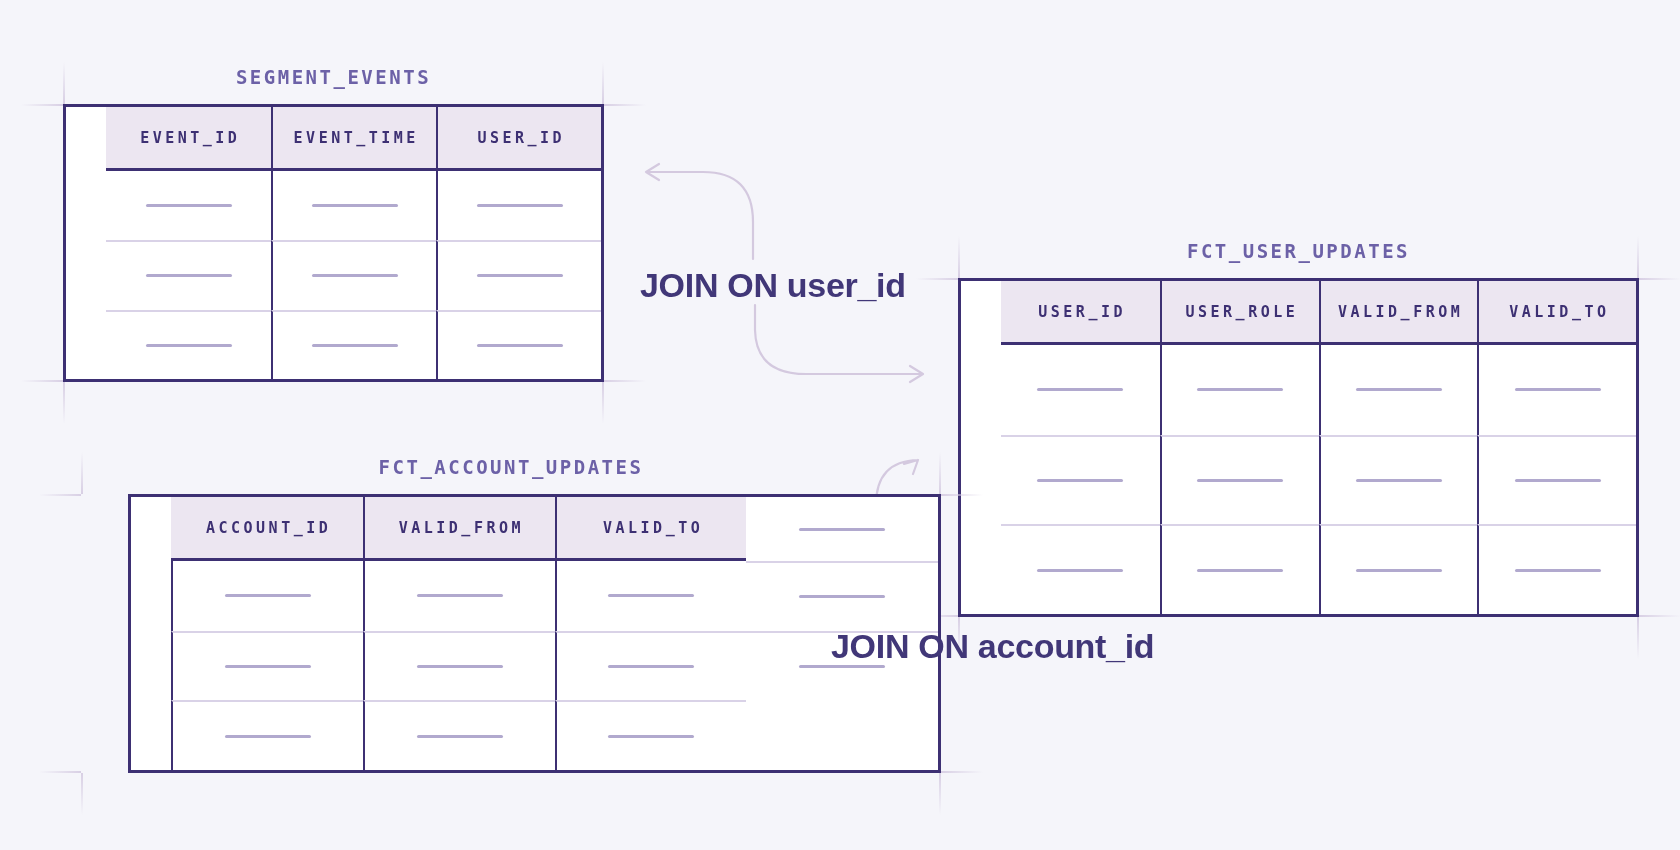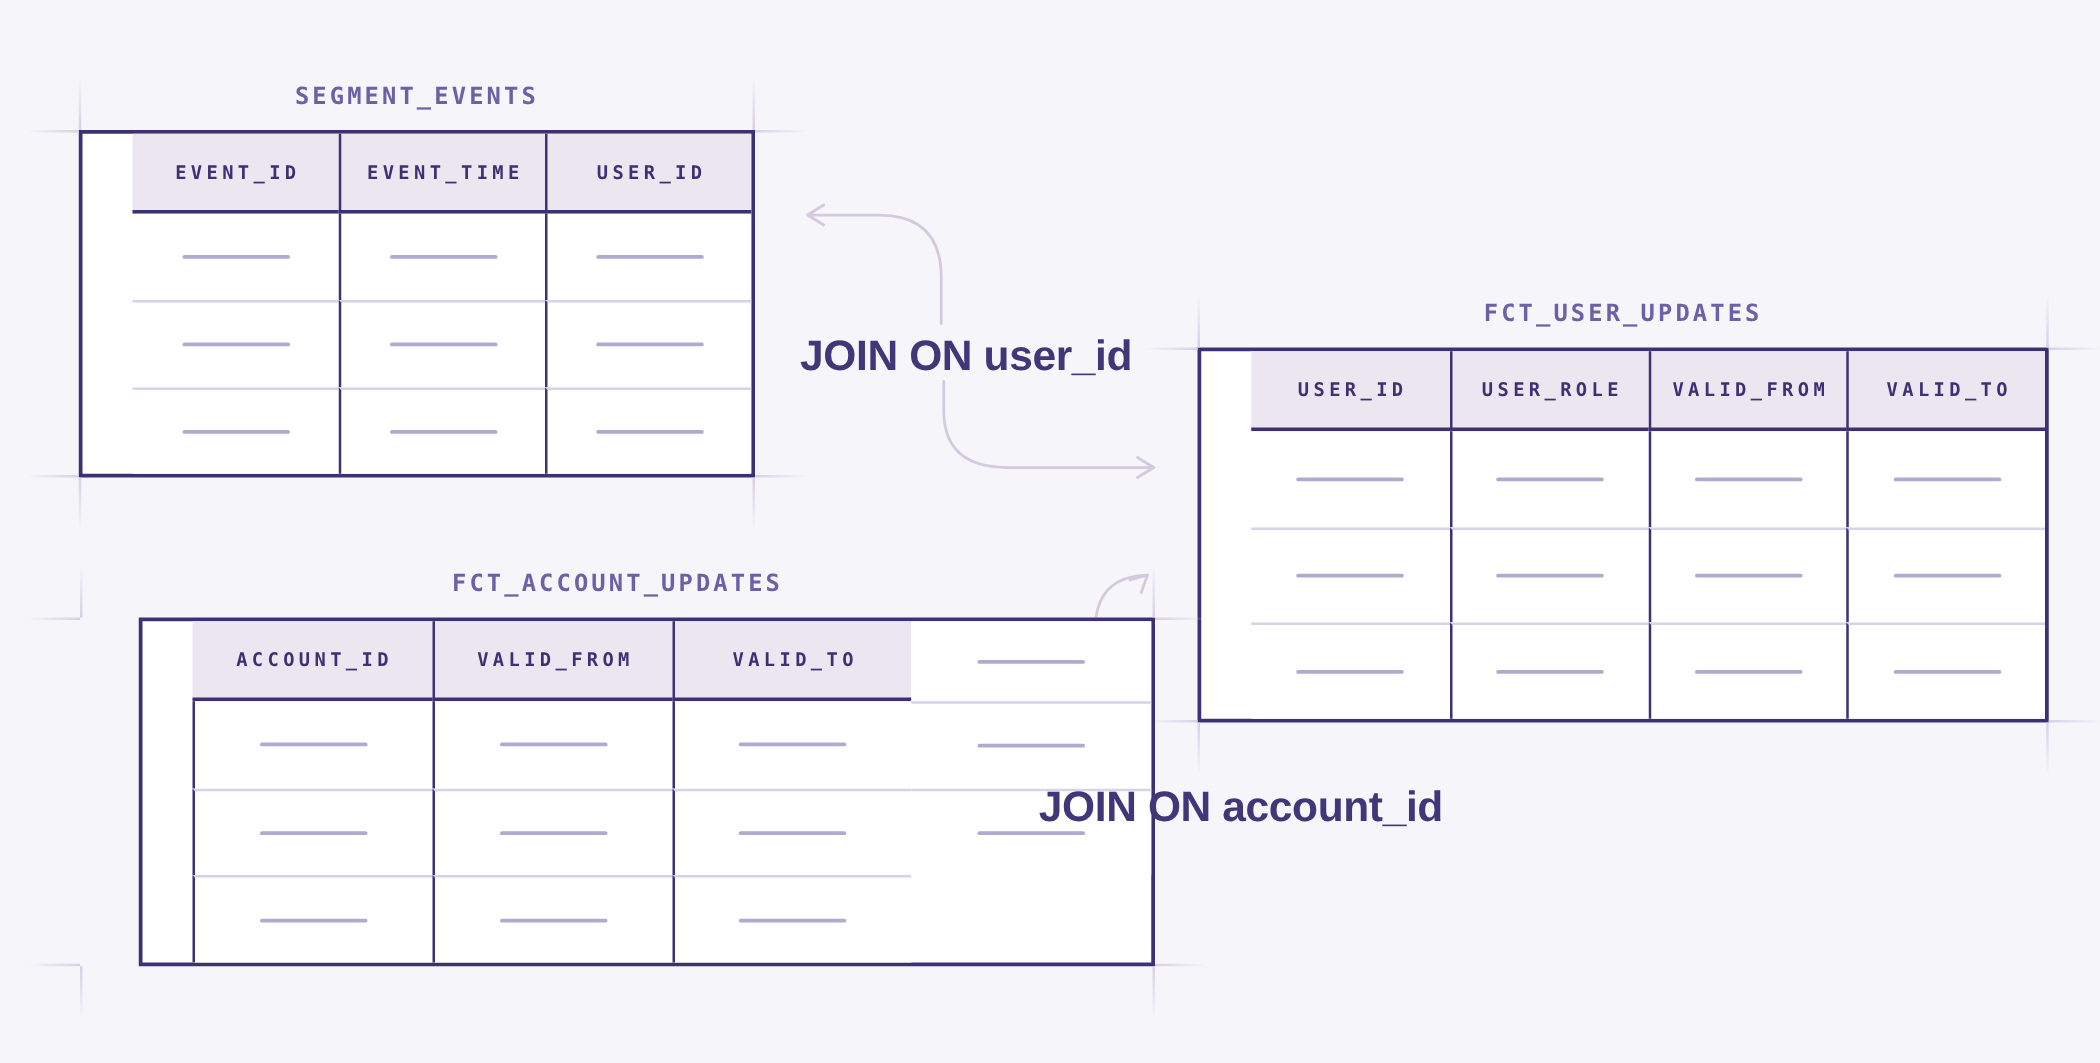"FCT_USER_UPDATES" div.table-block { height: 300px -> 339px }
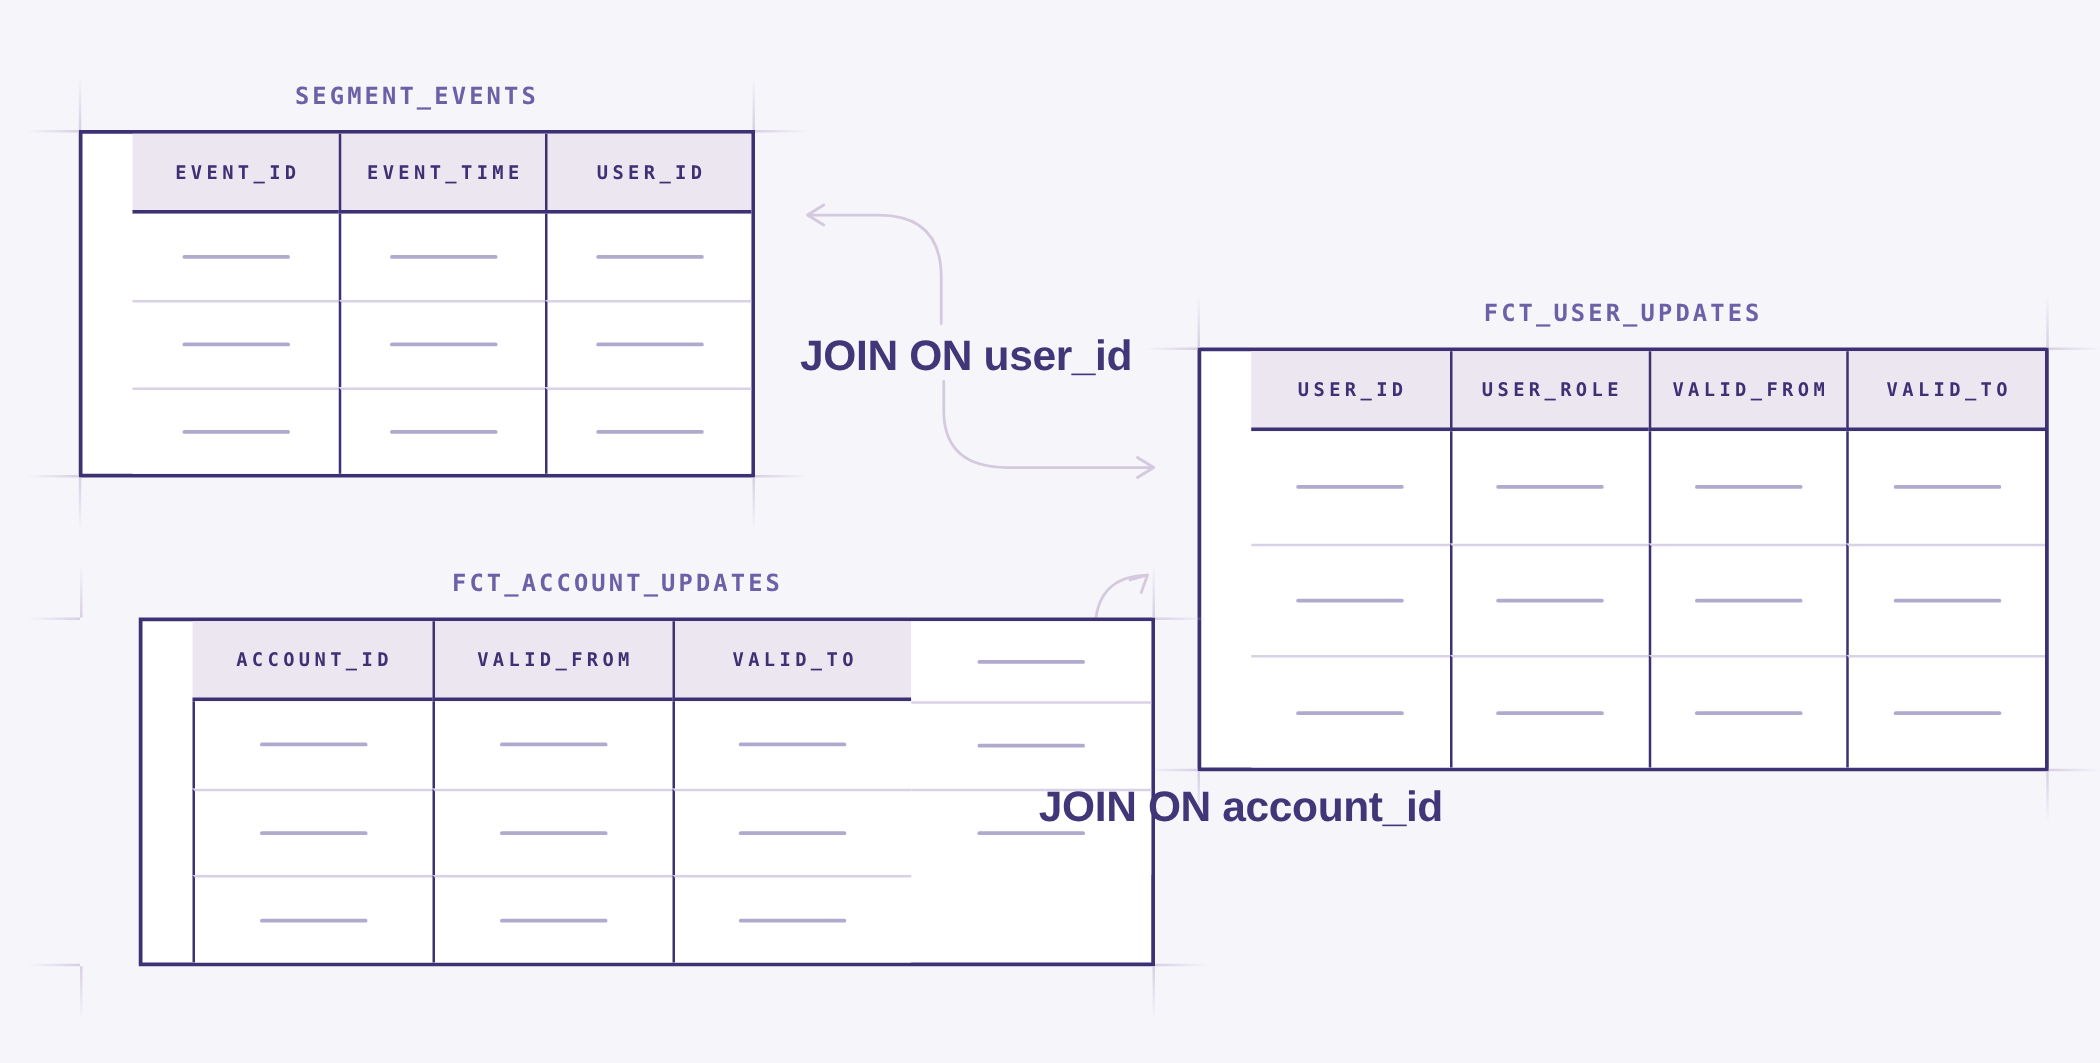"FCT_ACCOUNT_UPDATES" div.table-block { left: 64px -> 81px }
